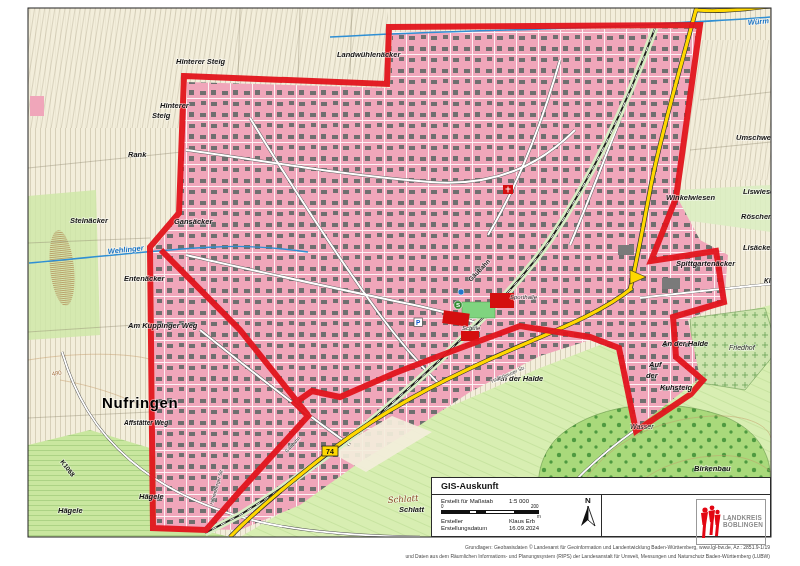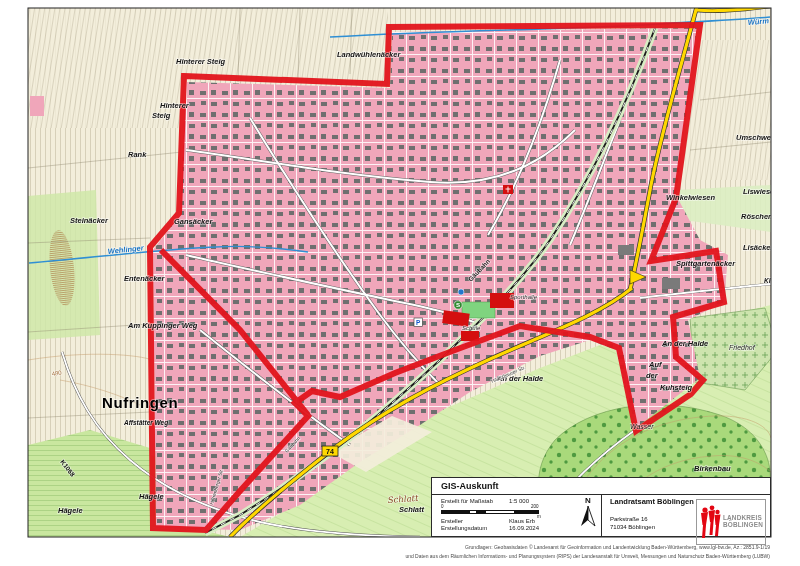"Landratsamt Böblingen" div.ib-col3 { html: <div> <div>Landratsamt Böblingen</div> <div> <div>Parkstraße 16</div> <div>71034 Böblingen</div> </div> </div> -> none }
